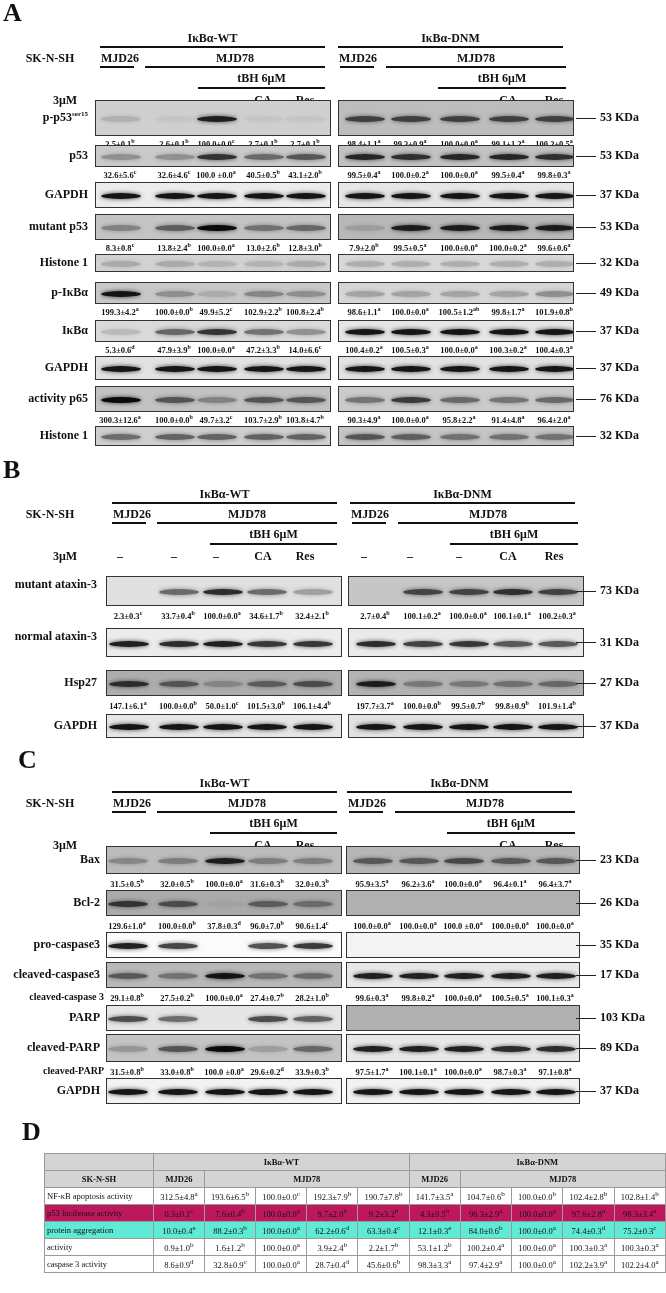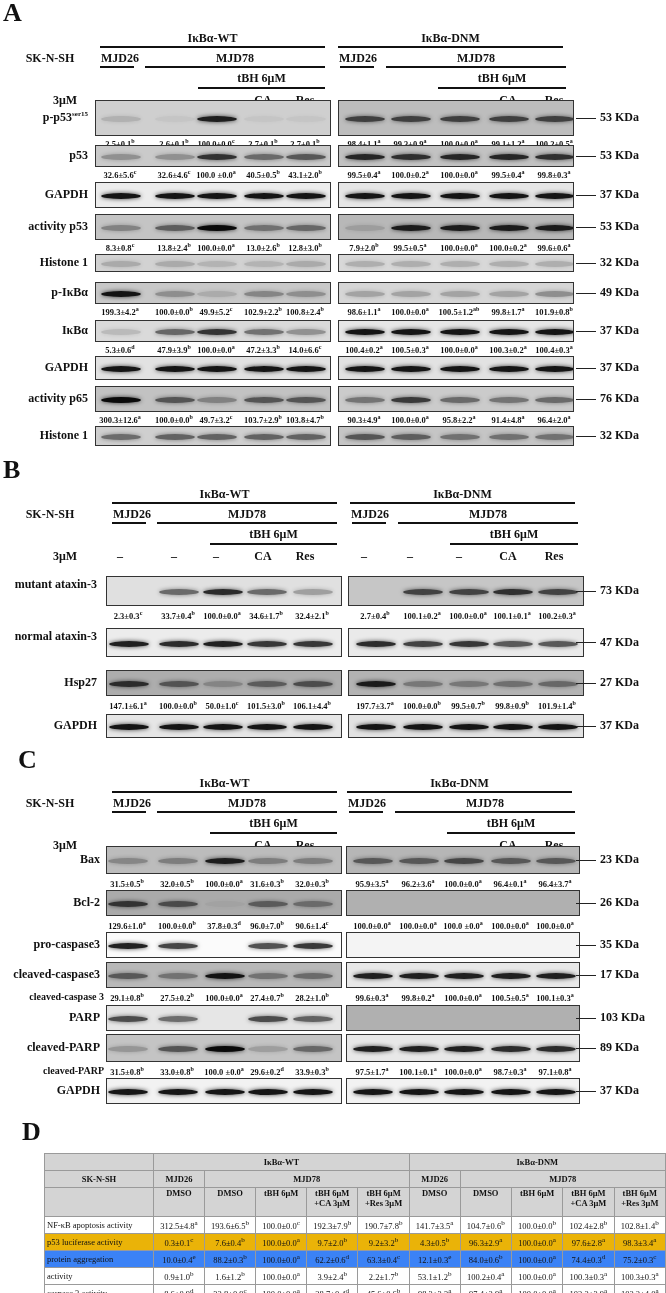"activity p53" div.lbl { text: activity -> mutant }
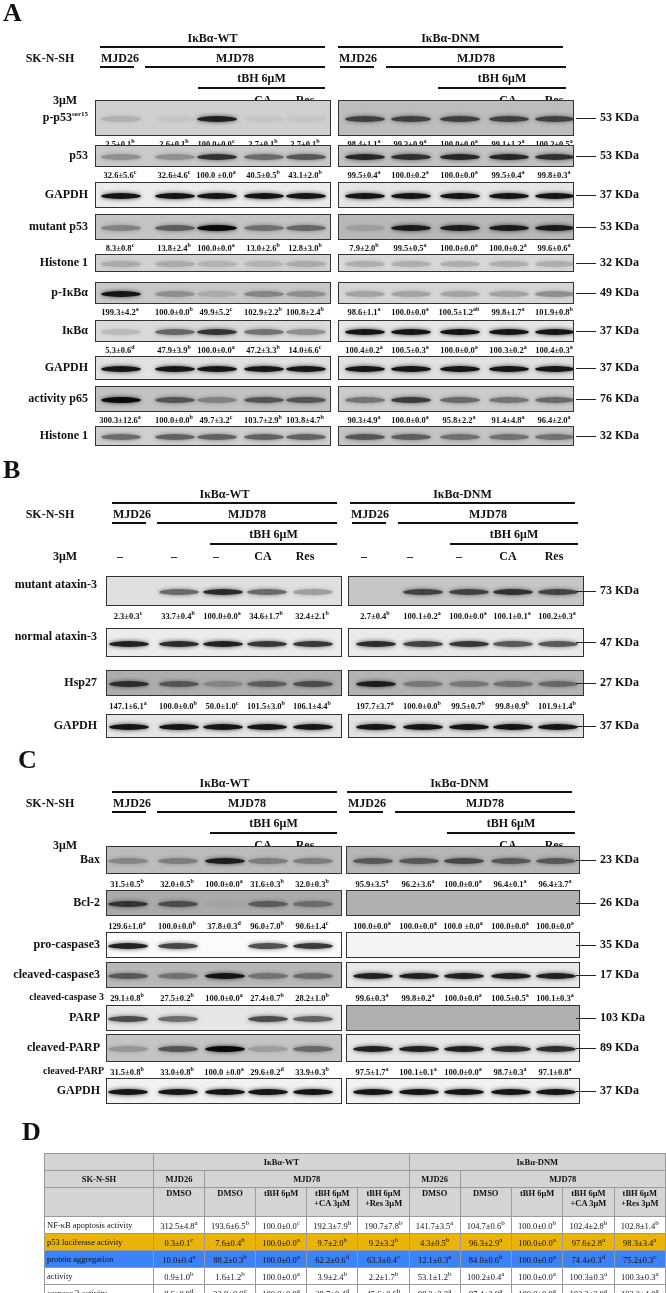"47 KDa" div.kda { text: 47 -> 31 }
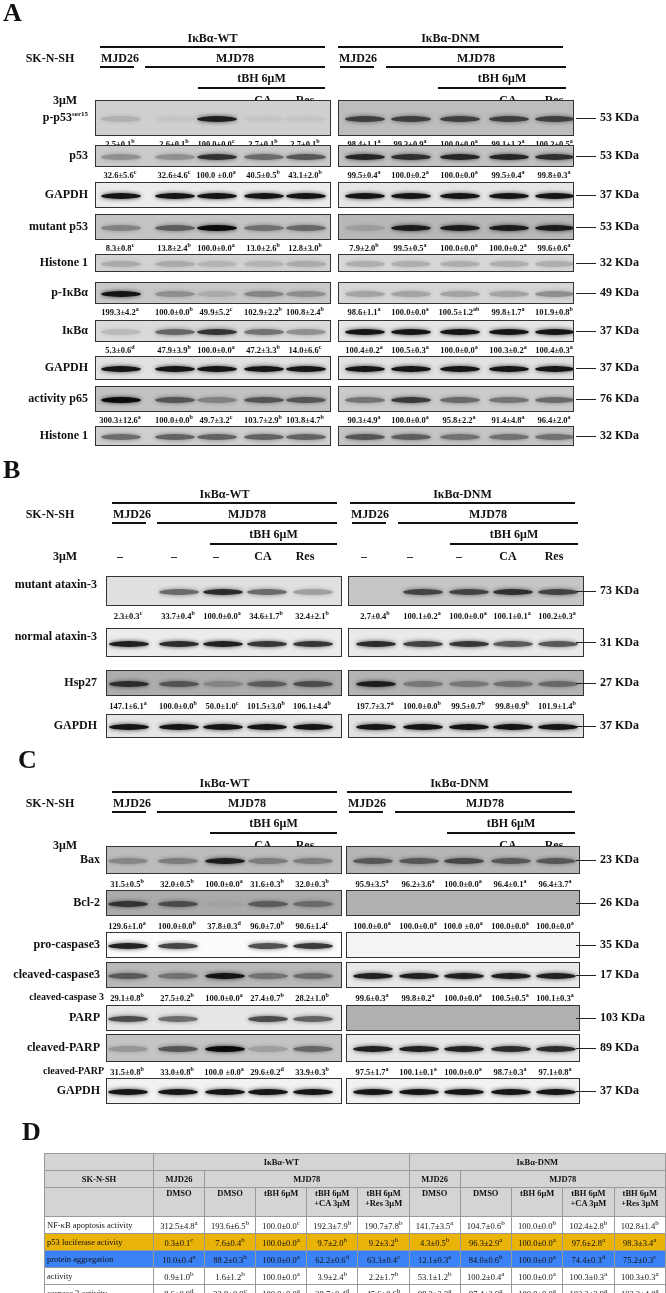"DMSO" tr.h { html: <tr> <td></td> <td>DMSO</td> <td>DMSO</td> <td>tBH 6μM</td> <td>tBH 6μM<br>+CA 3μM</td> <td>tBH 6μM<br>+Res 3μM</td> <td>DMSO</td> <td>DMSO</td> <td>tBH 6μM</td> <td>tBH 6μM<br>+CA 3μM</td> <td>tBH 6μM<br>+Res 3μM</td> </tr> -> none }
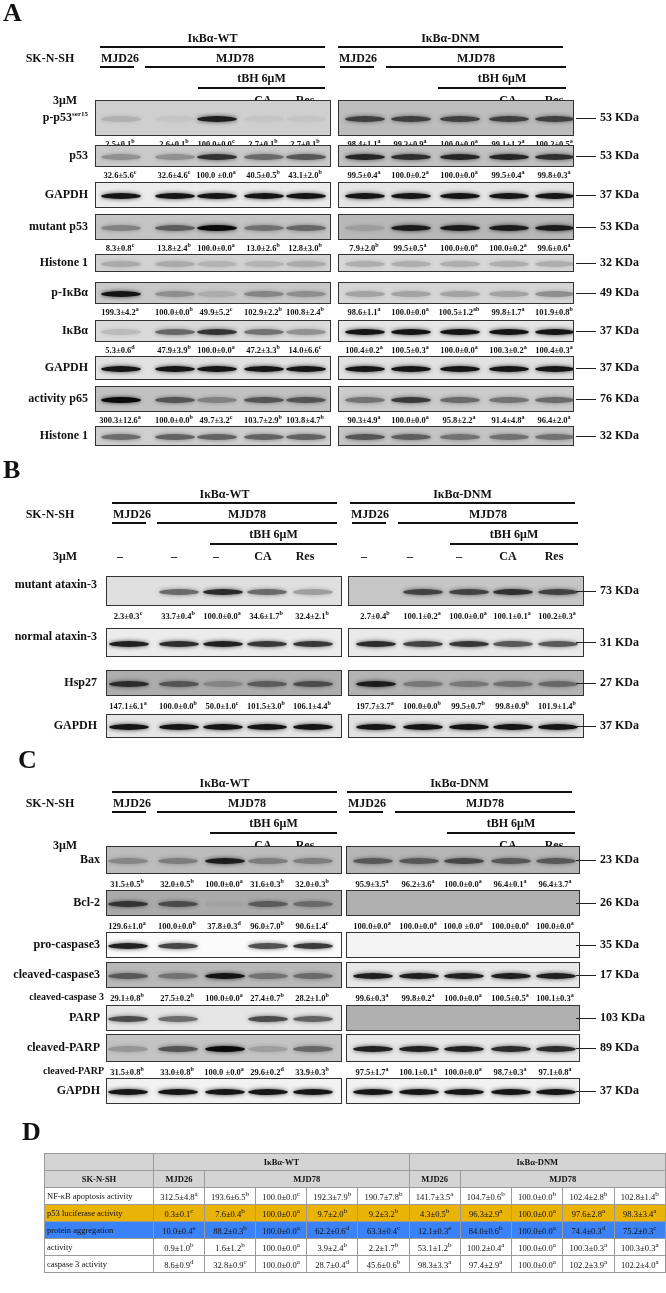"p53 luciferase activity" tr { background: #eab308 -> #be185d }
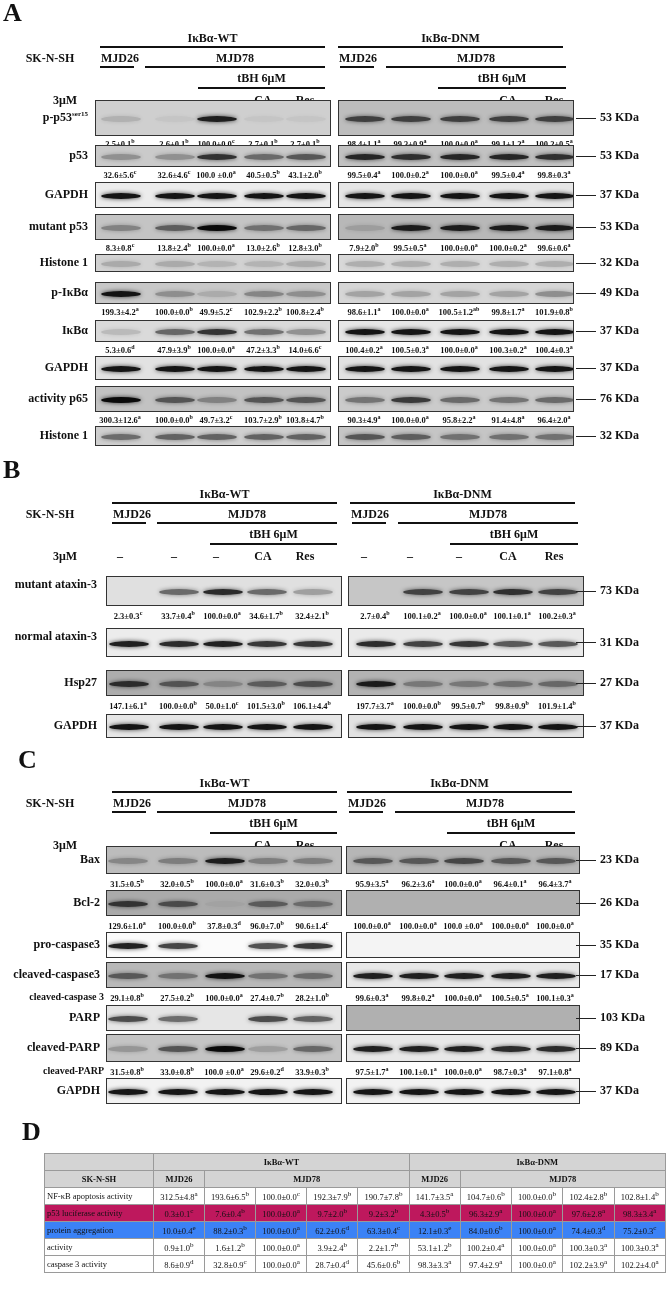"protein aggregation" tr { background: #3b82f6 -> #5eead4 }
